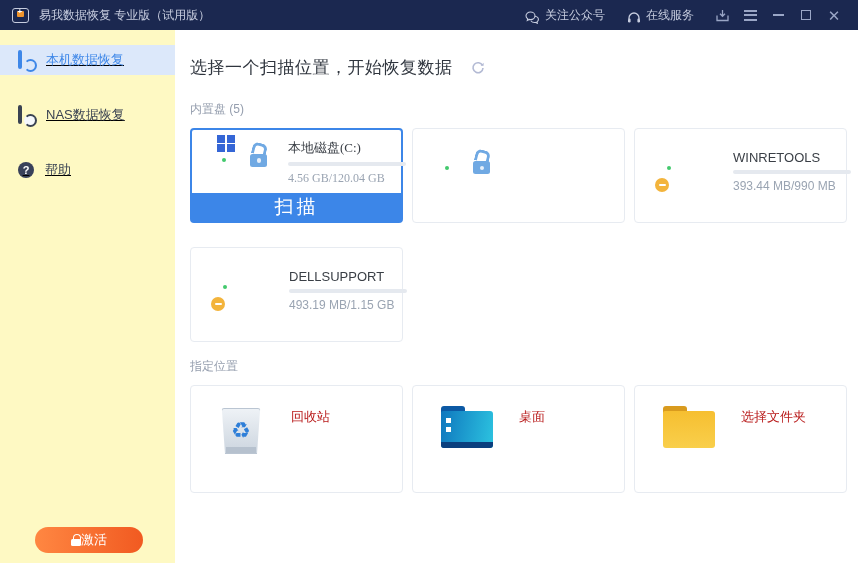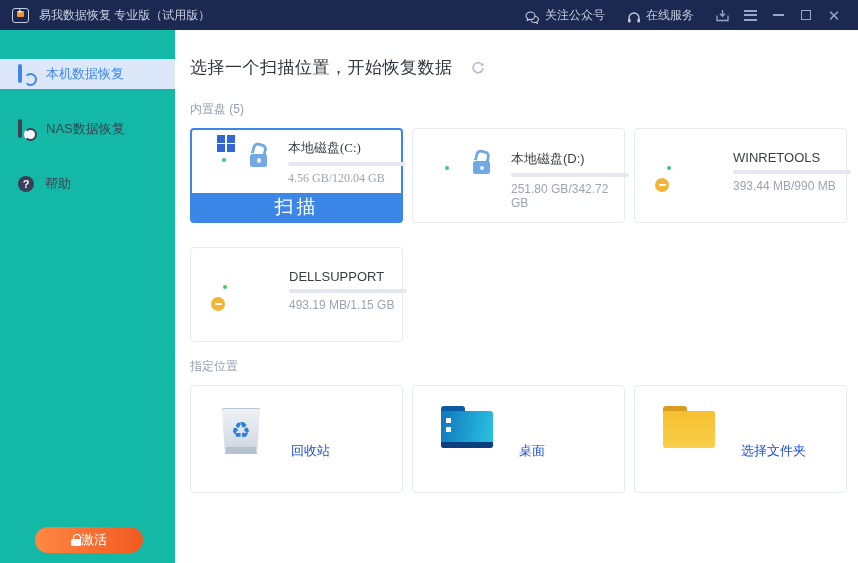"本机数据恢复" .sidebar { background: #14b8a6 -> #fef9c3; padding-top: 29px -> 15px; text-decoration: none -> underline }
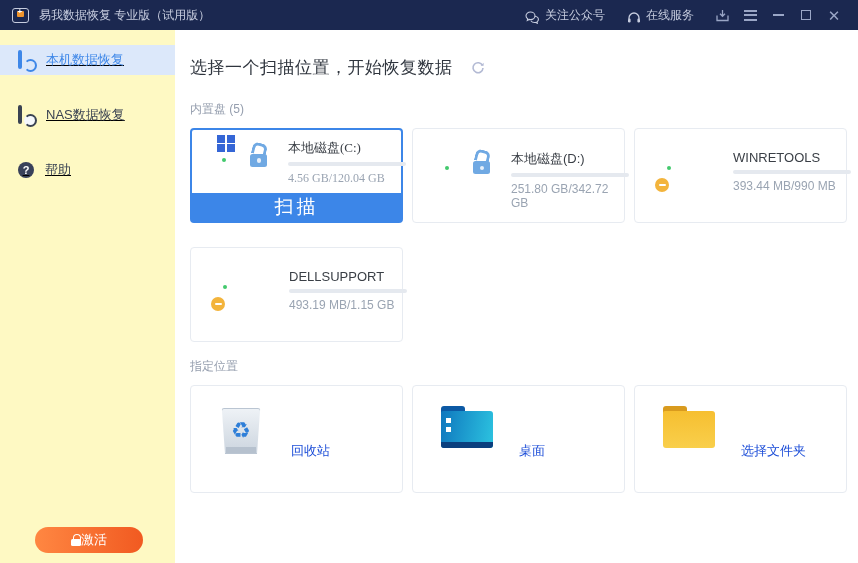"本地磁盘(D:)" span.drive-info { html: <span> <span>本地磁盘(D:)</span> <span><span></span></span> <span>251.80 GB/342.72 GB</span> </span> -> none }
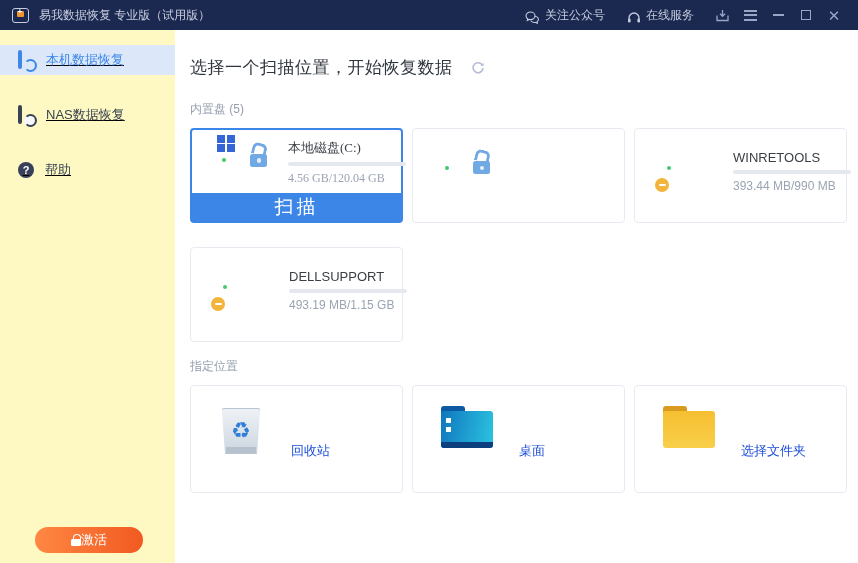"回收站" .loc-label { color: #1d4ed8 -> #b91c1c; margin-top: 36px -> 2px }
